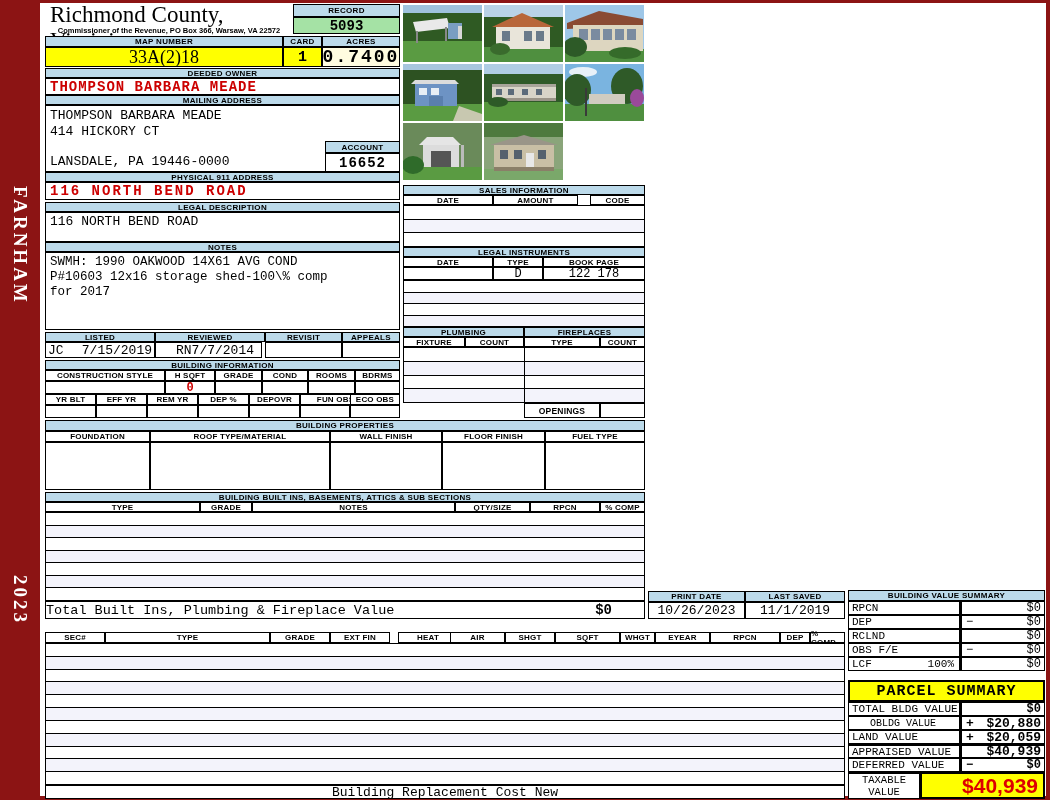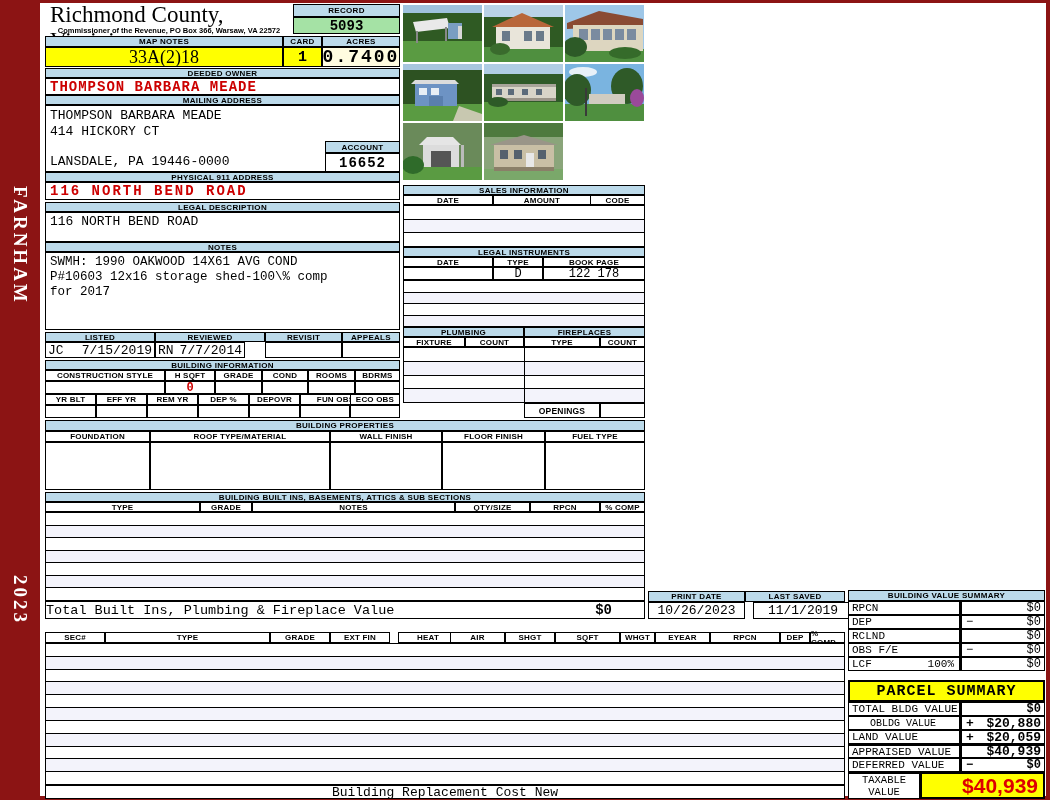"MAP NOTES" div.abs { text: NOTES -> NUMBER }
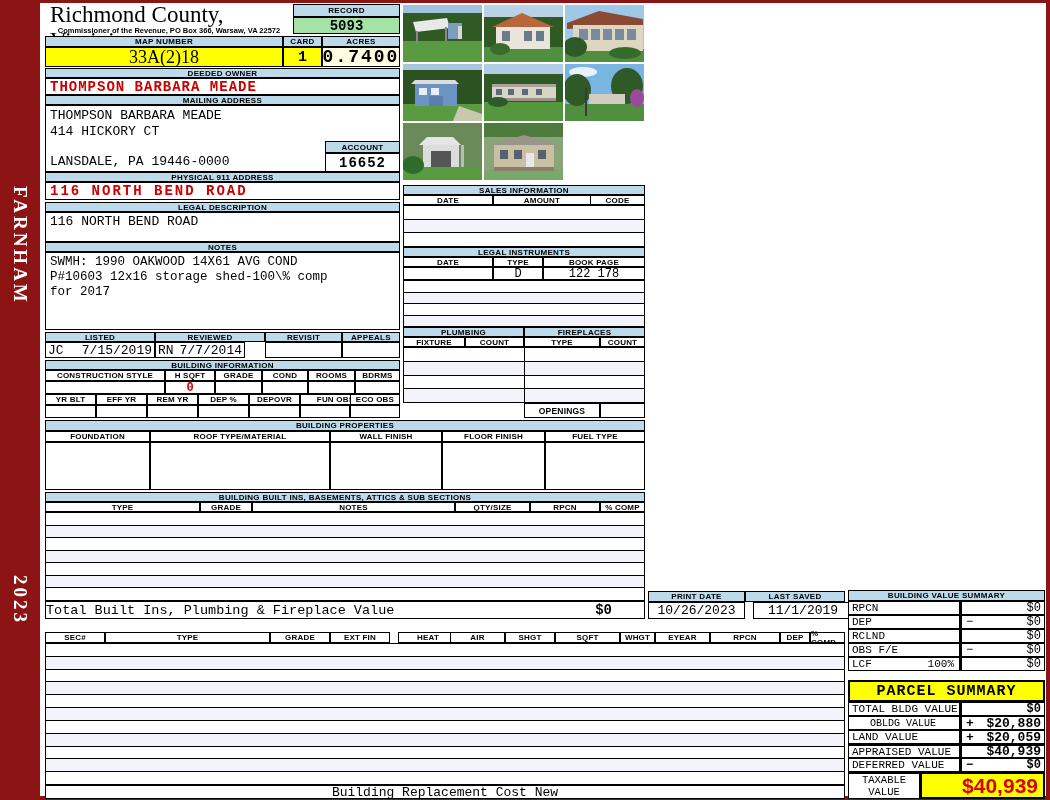"AMOUNT" div.abs { width: 98px -> 85px }
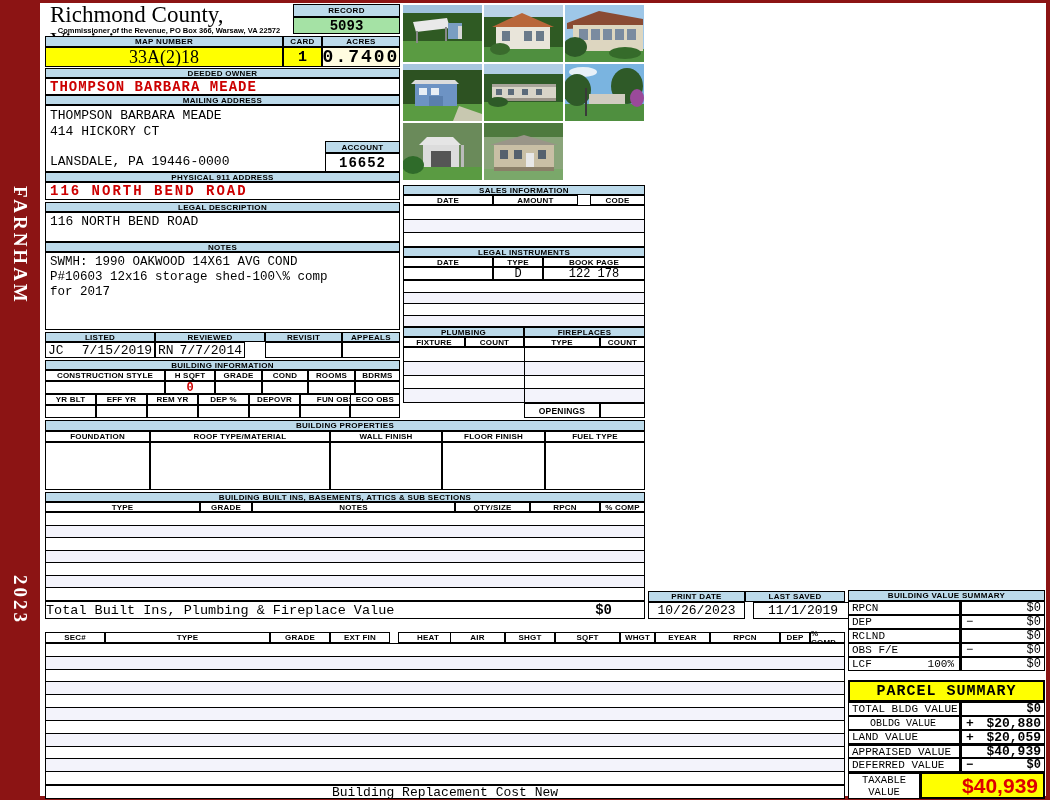"RN" div.abs { padding: 0 2px -> 0 20px; width: 90px -> 107px }
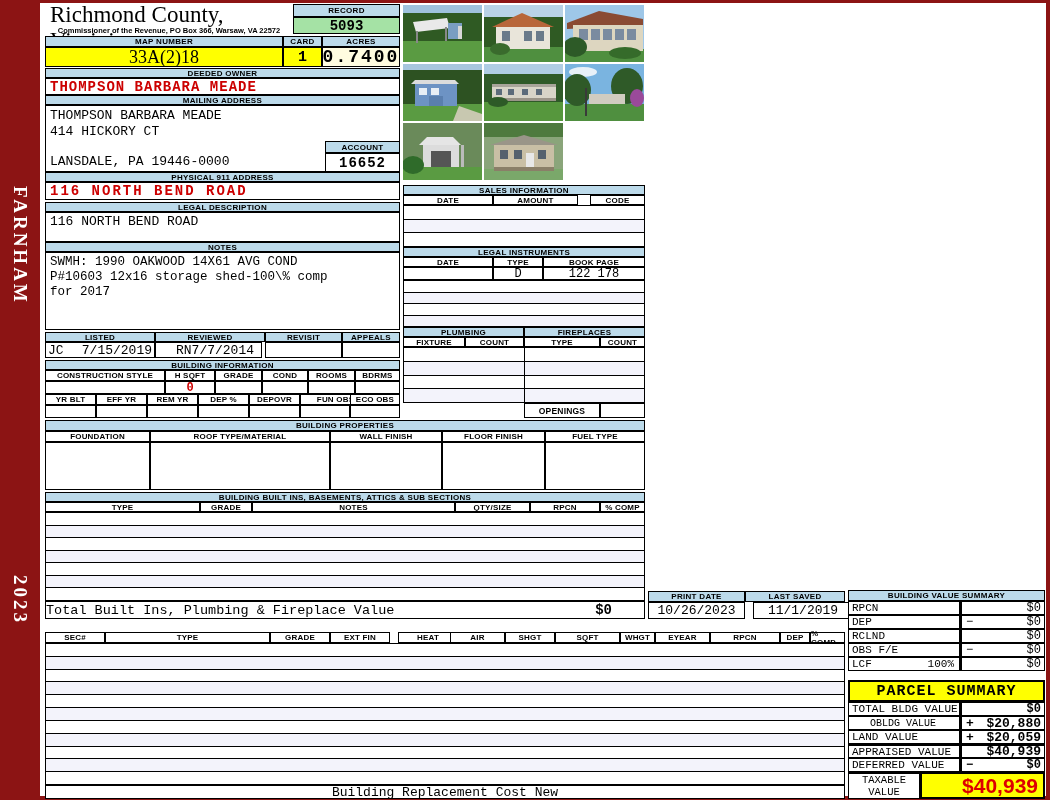"11/1/2019" div.abs { margin-left: 8px -> none }
